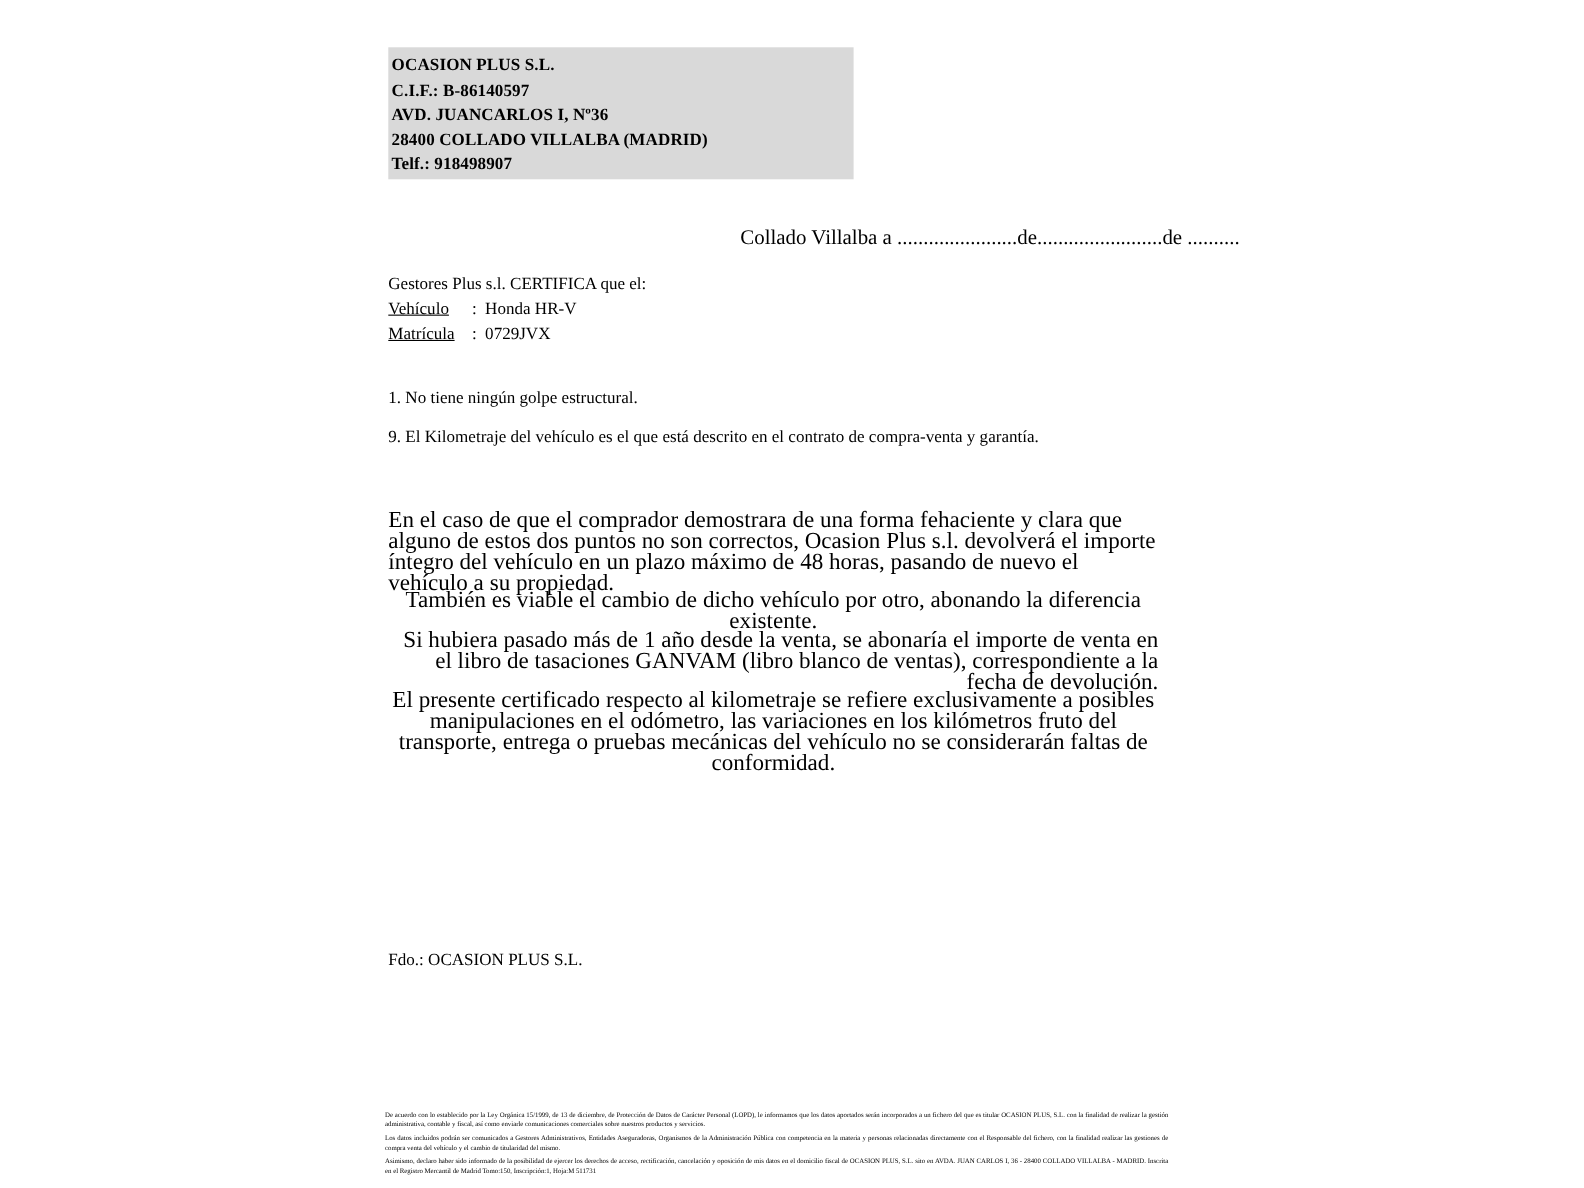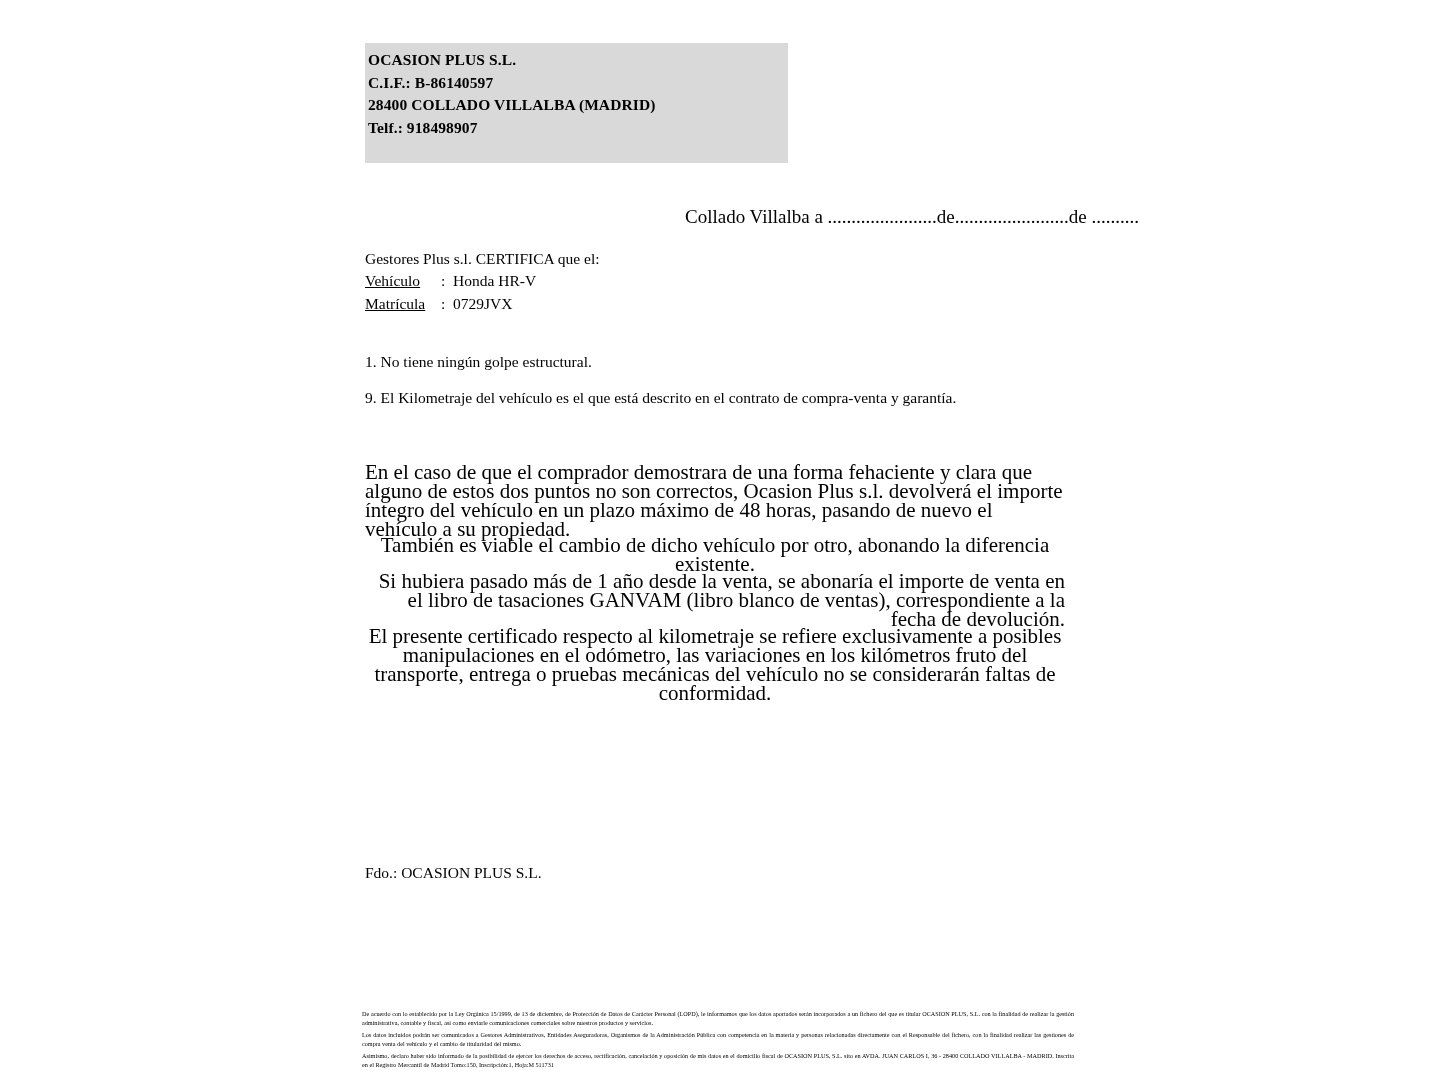"OCASION PLUS S.L." .doc { left: 365px -> 353px }
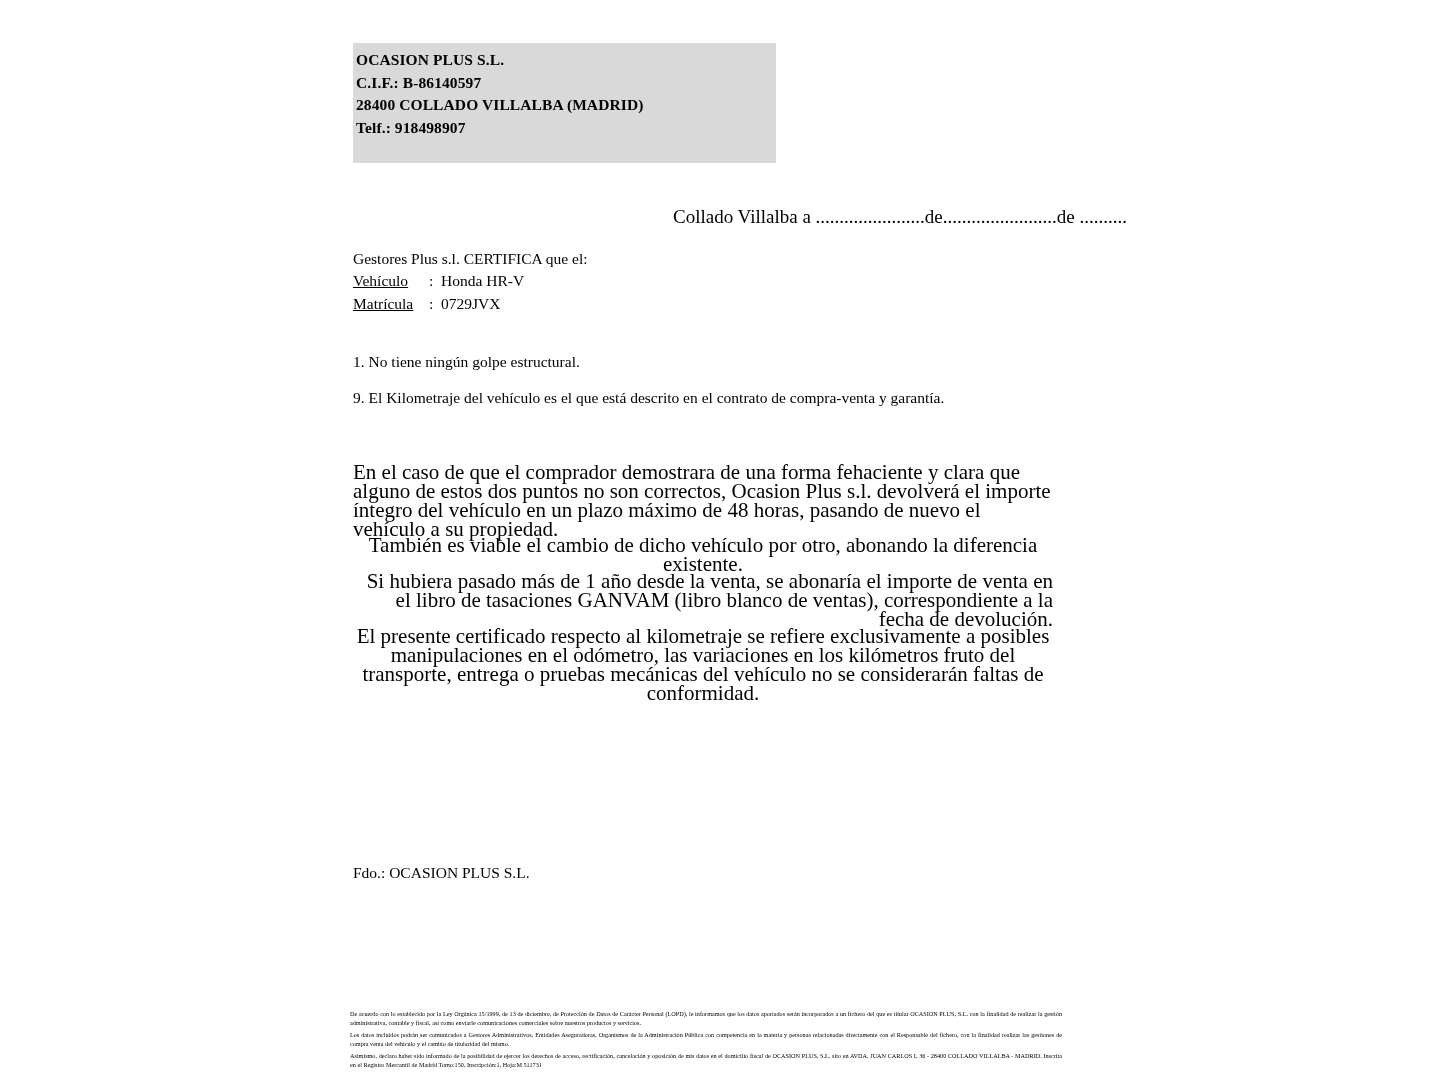"AVD. JUANCARLOS I, Nº36" div.line { html: none -> <div>AVD. JUANCARLOS I, Nº36</div> }
